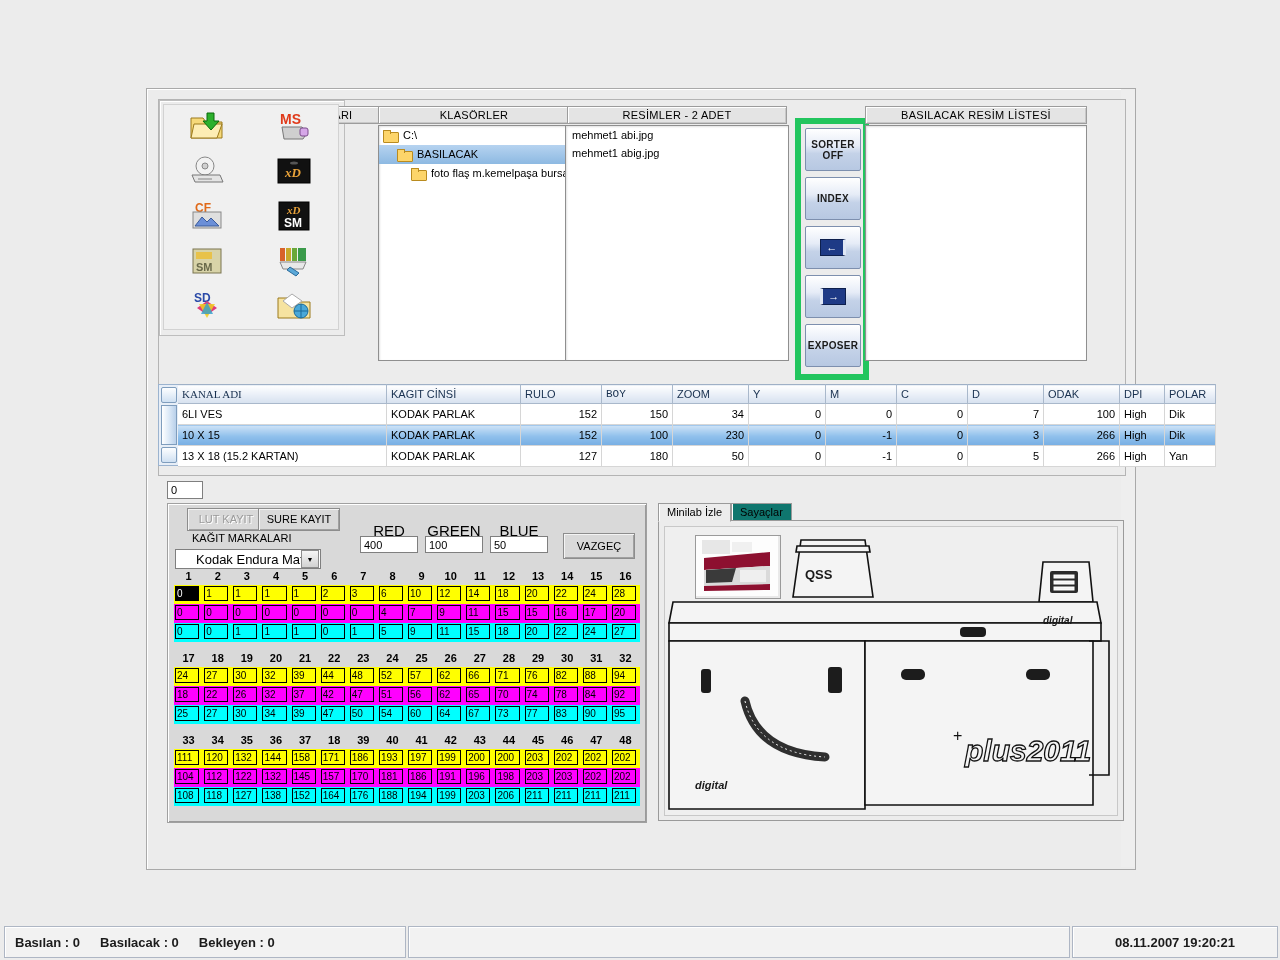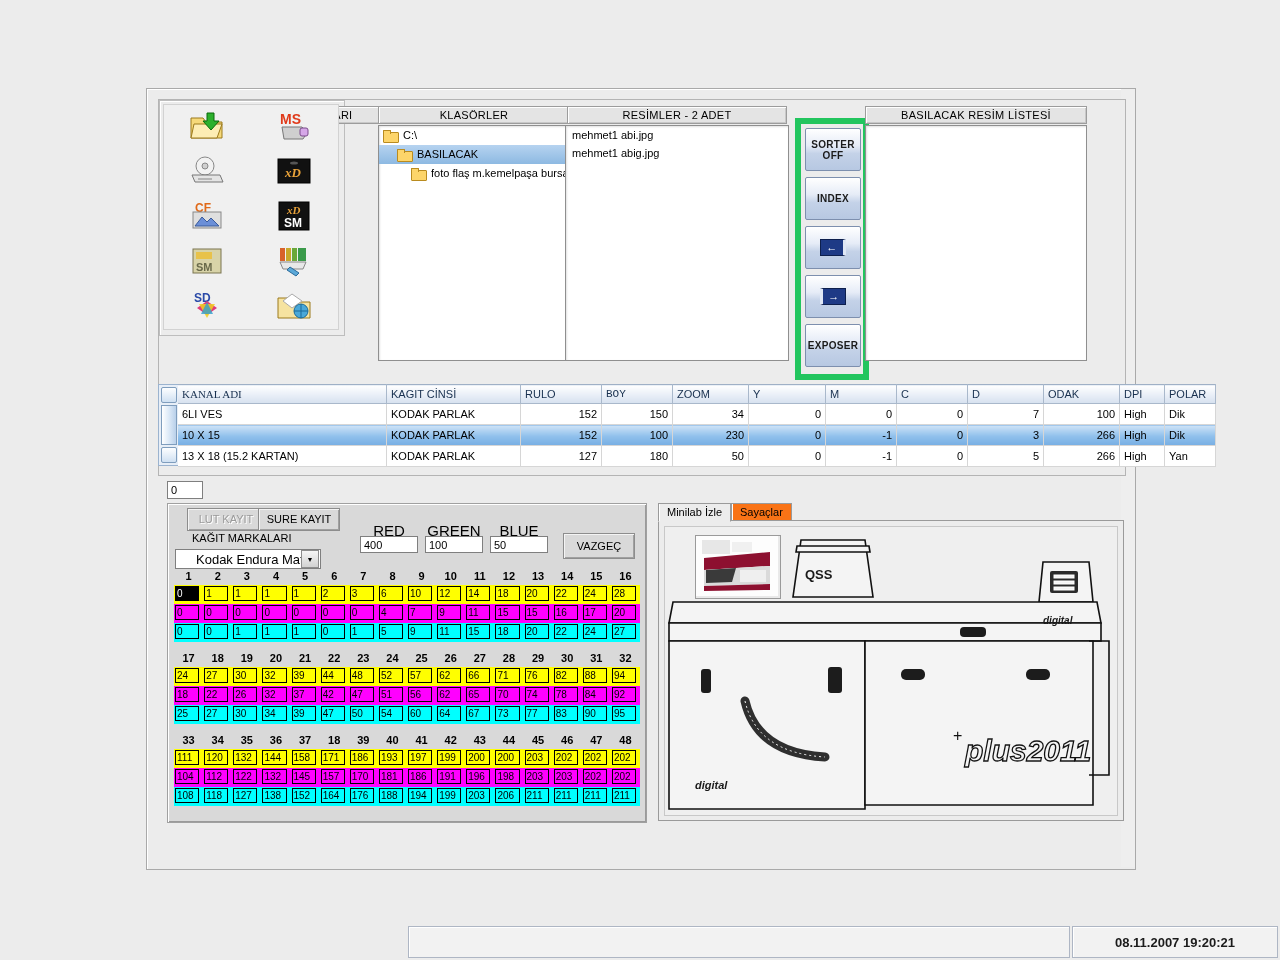"Sayaçlar" .tab { background: #f97316 -> #0f766e }
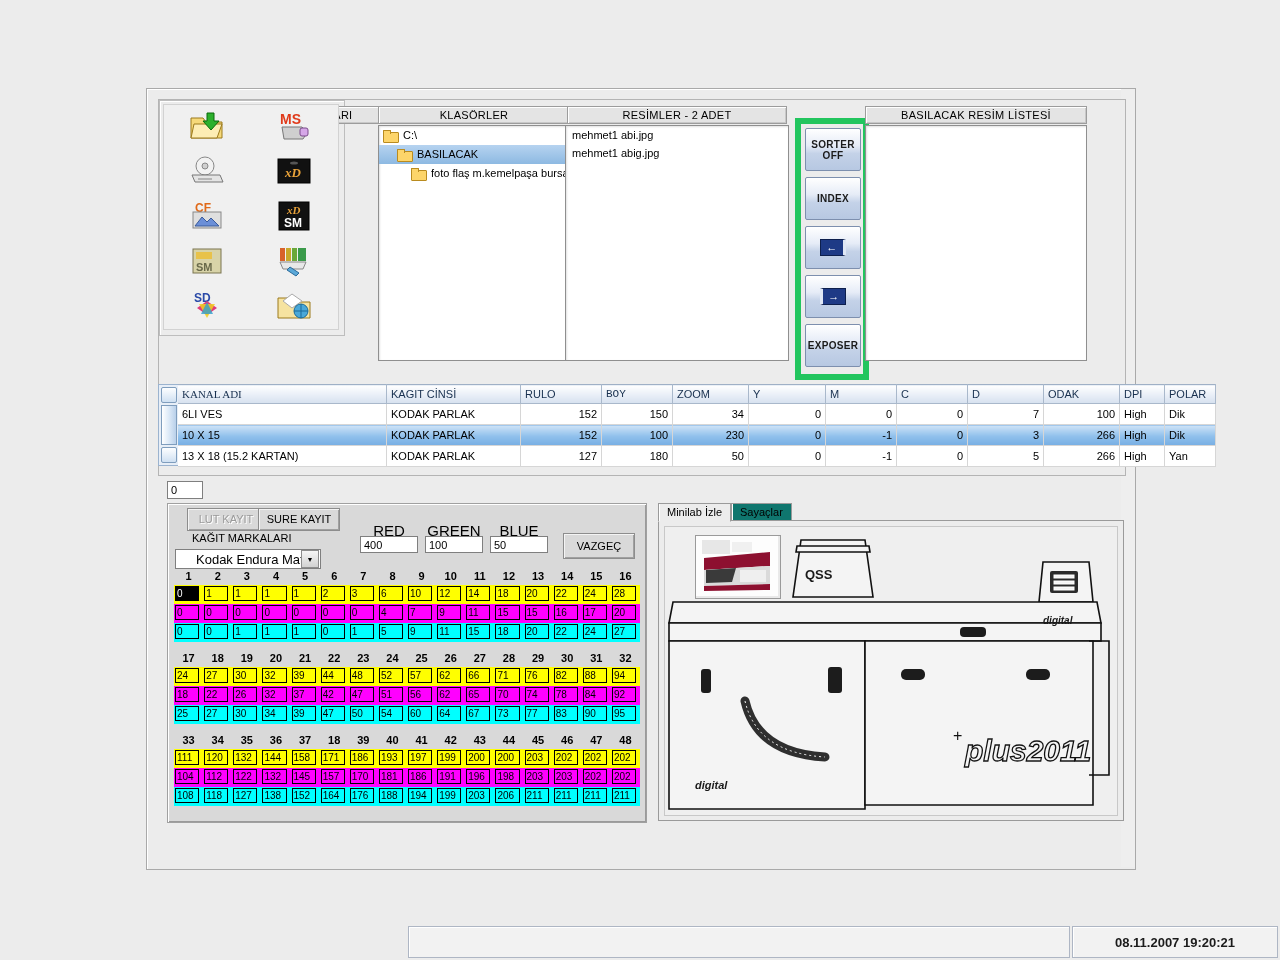"Basılan : 0" div.sb-cell { html: none -> <div> <span>Basılan : 0</span> <span>Basılacak : 0</span> <span>Bekleyen : 0</span> </div> }
